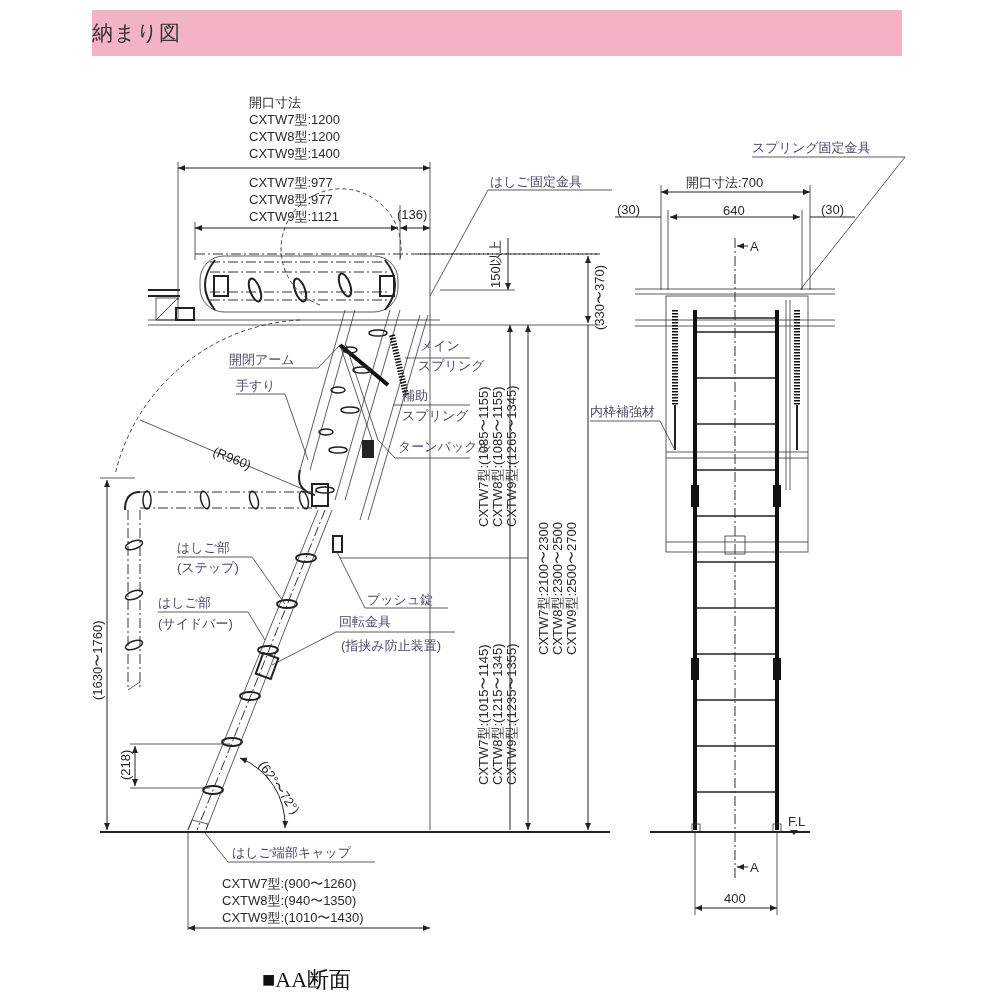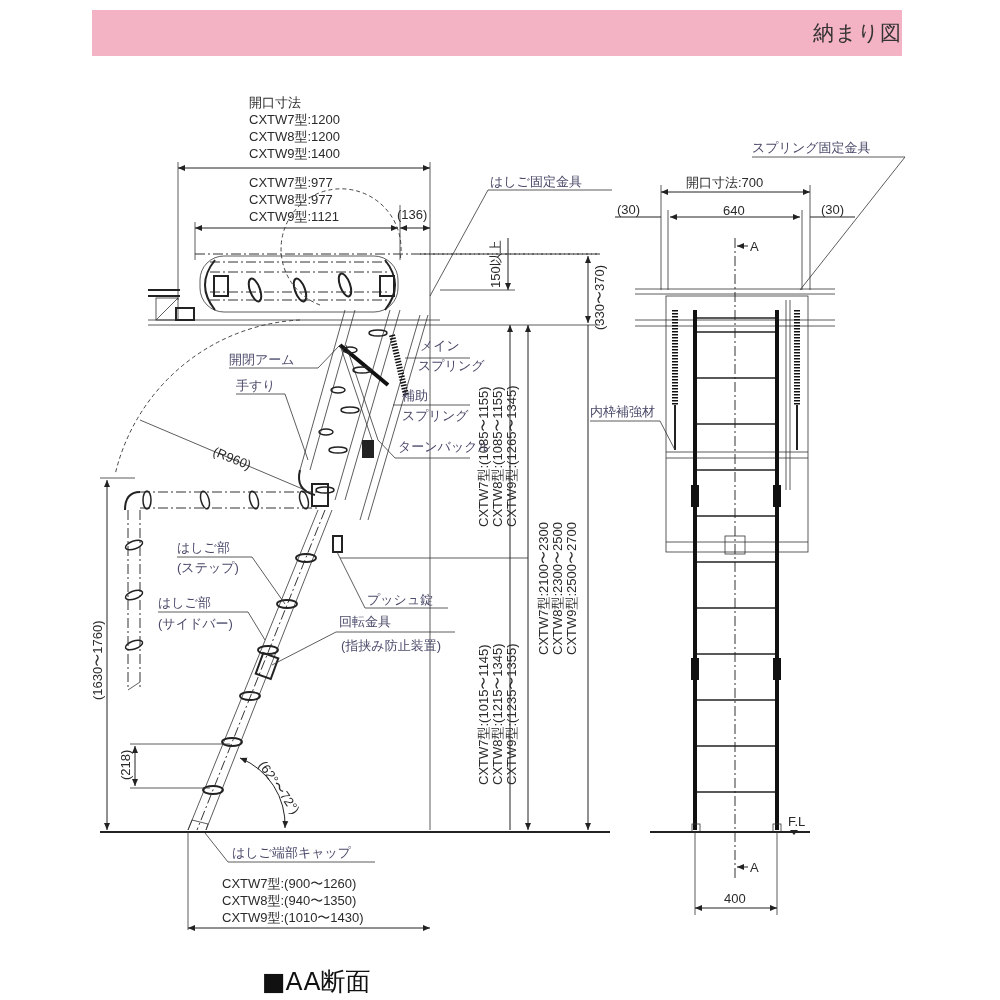"納まり図" .header { justify-content: flex-end -> flex-start }
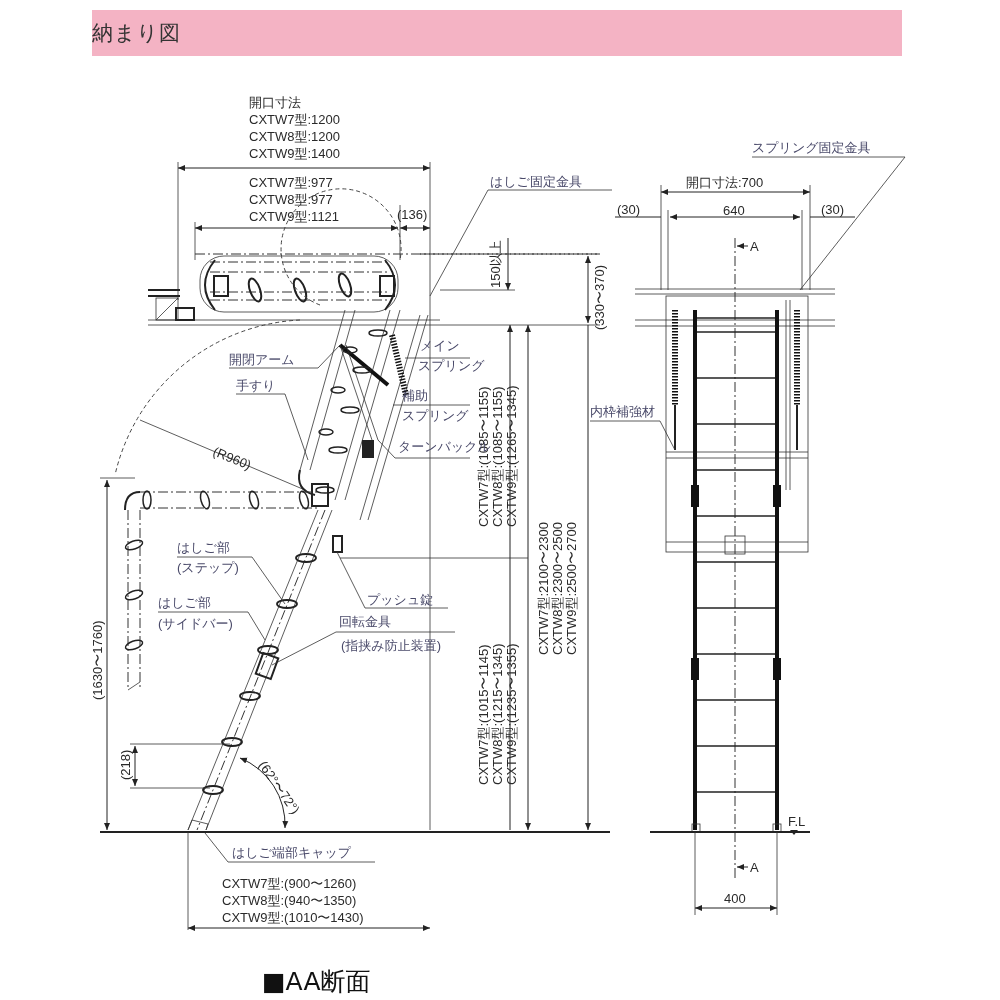"■AA断面" .footer { font-family: none -> Liberation Serif, serif; font-size: 25px -> 22px }
